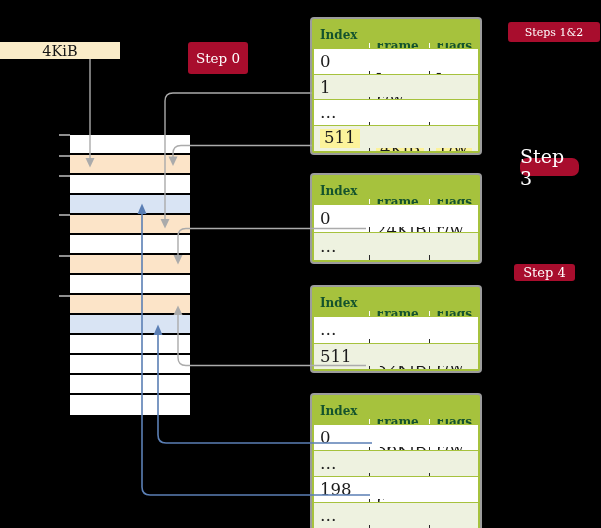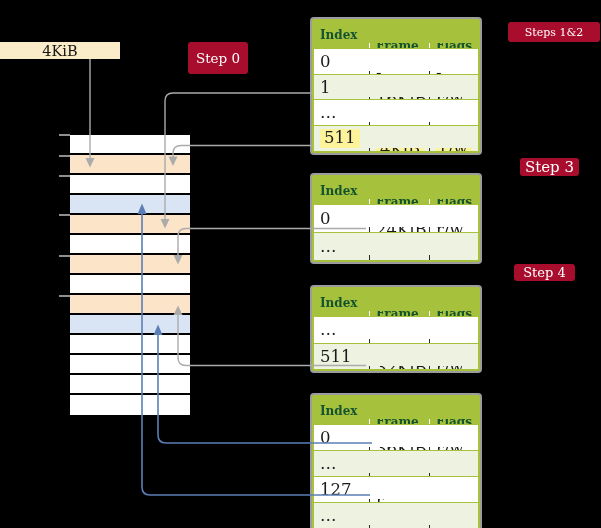"16KiB" div.cell { html: <div>16KiB</div> -> none }
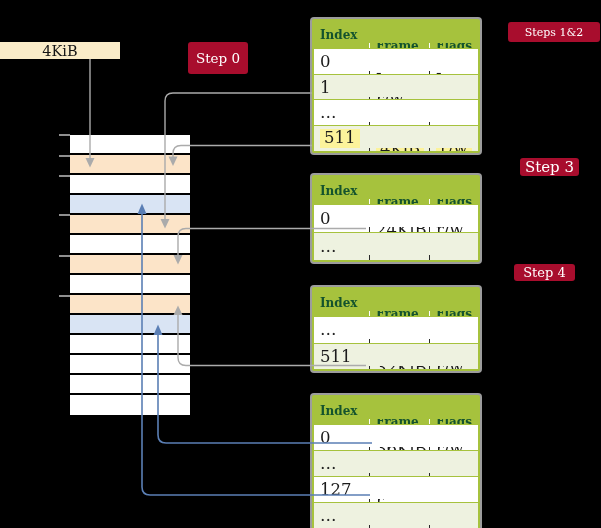"Step 3" .b-step3 { border-radius: none -> 7px; font-size: 15px -> 19px }
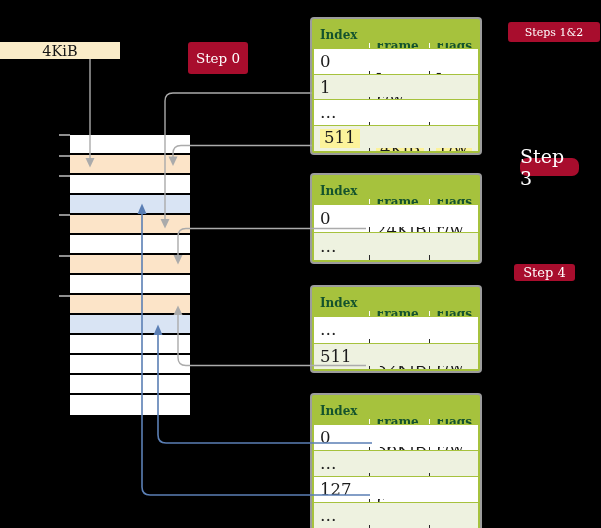"127" div.cell { text: 127 -> 198 }
